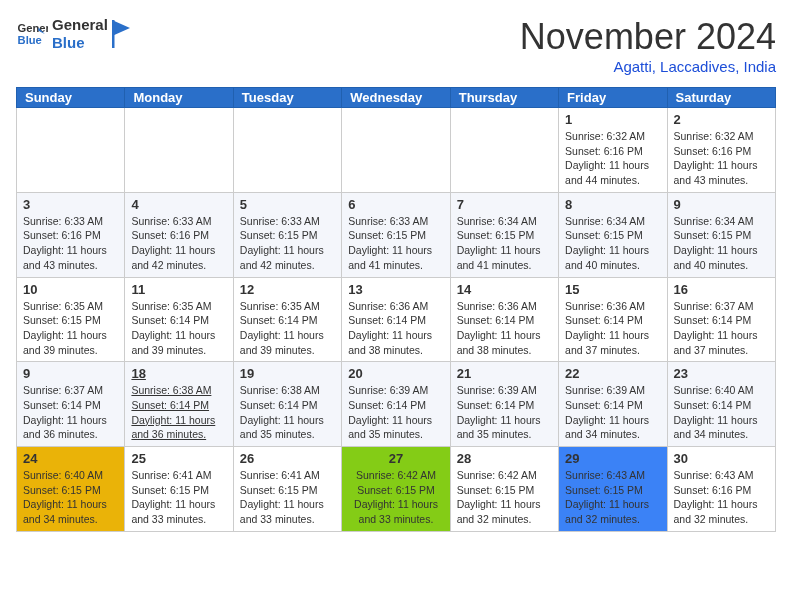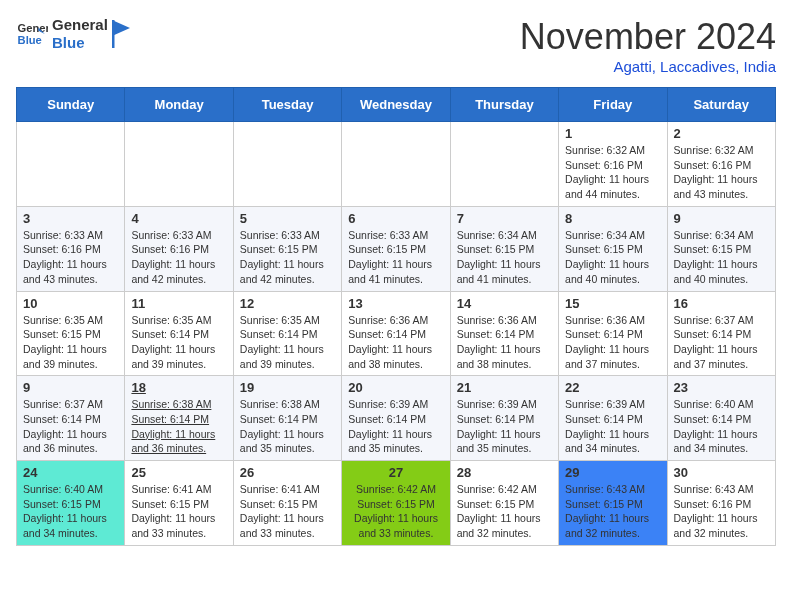"Sunday" .calendar th { padding: 9px 8px -> 2px 8px; text-align: center -> left }
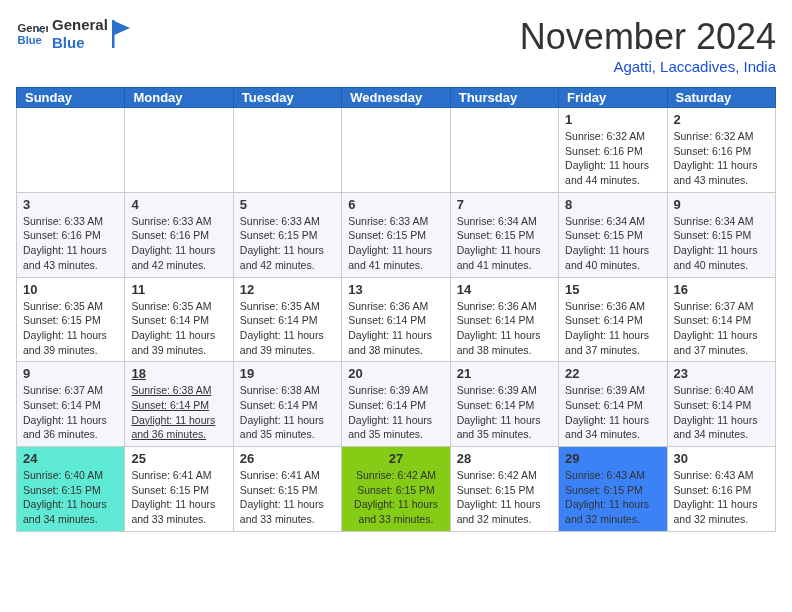"24" td { background: #5eead4 -> #eab308 }
